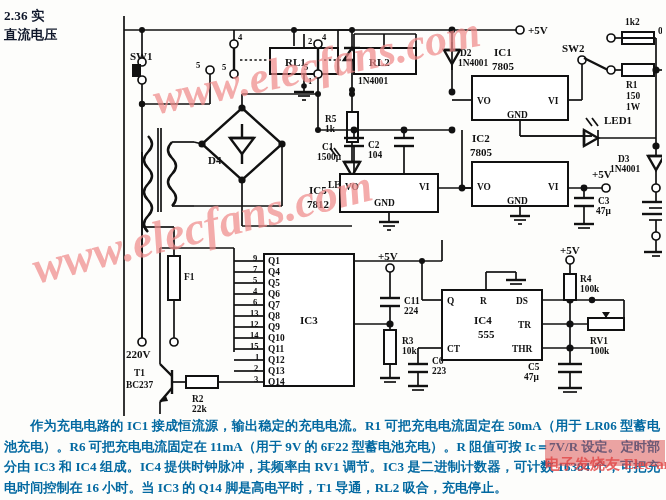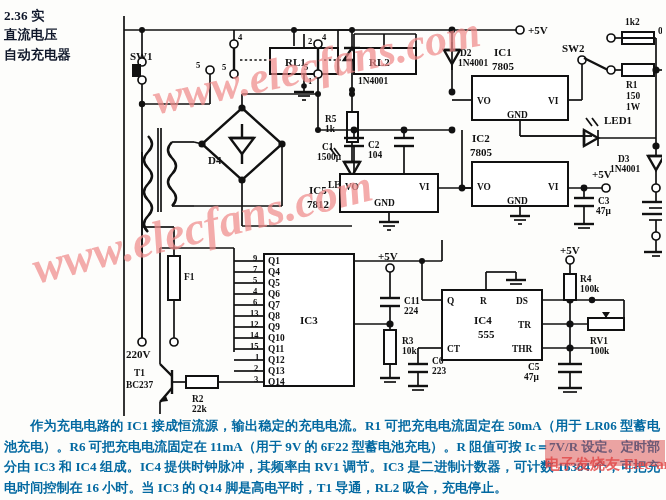"自动充电器" p { html: <p>自动充电器</p> -> none }
